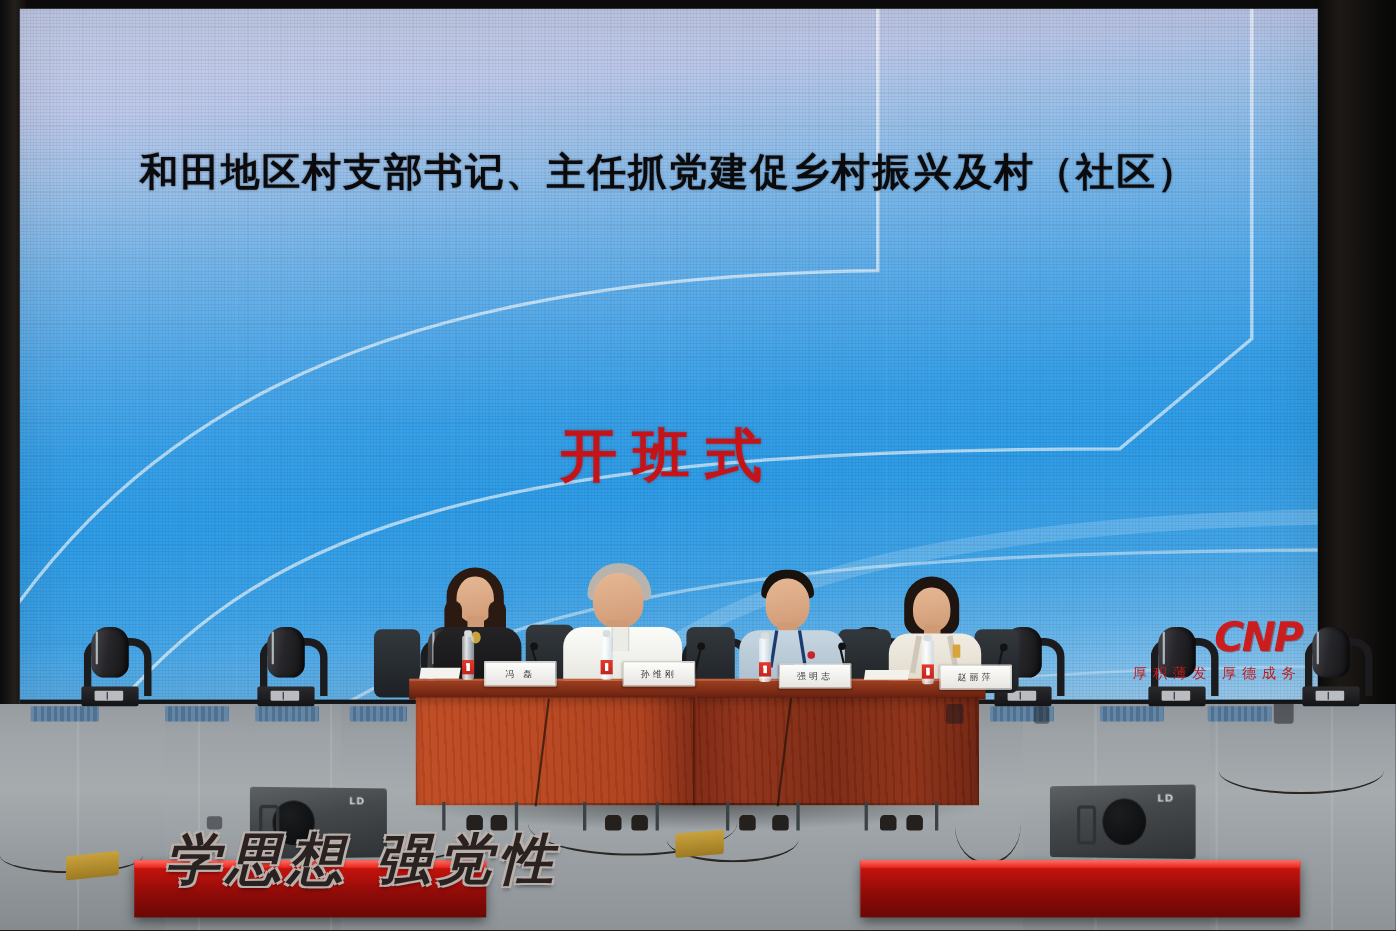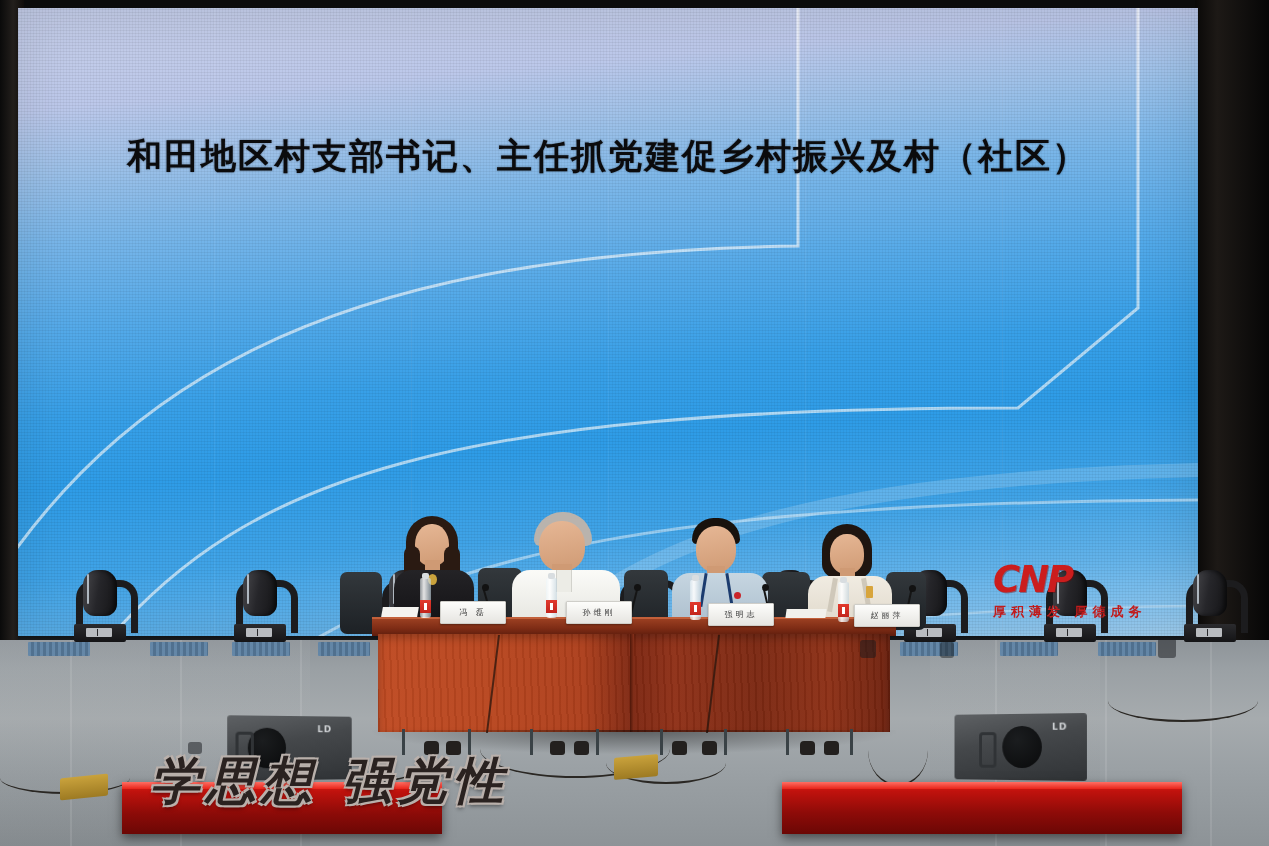"开班式" div.slide-text { html: none -> <div>开班式</div> }
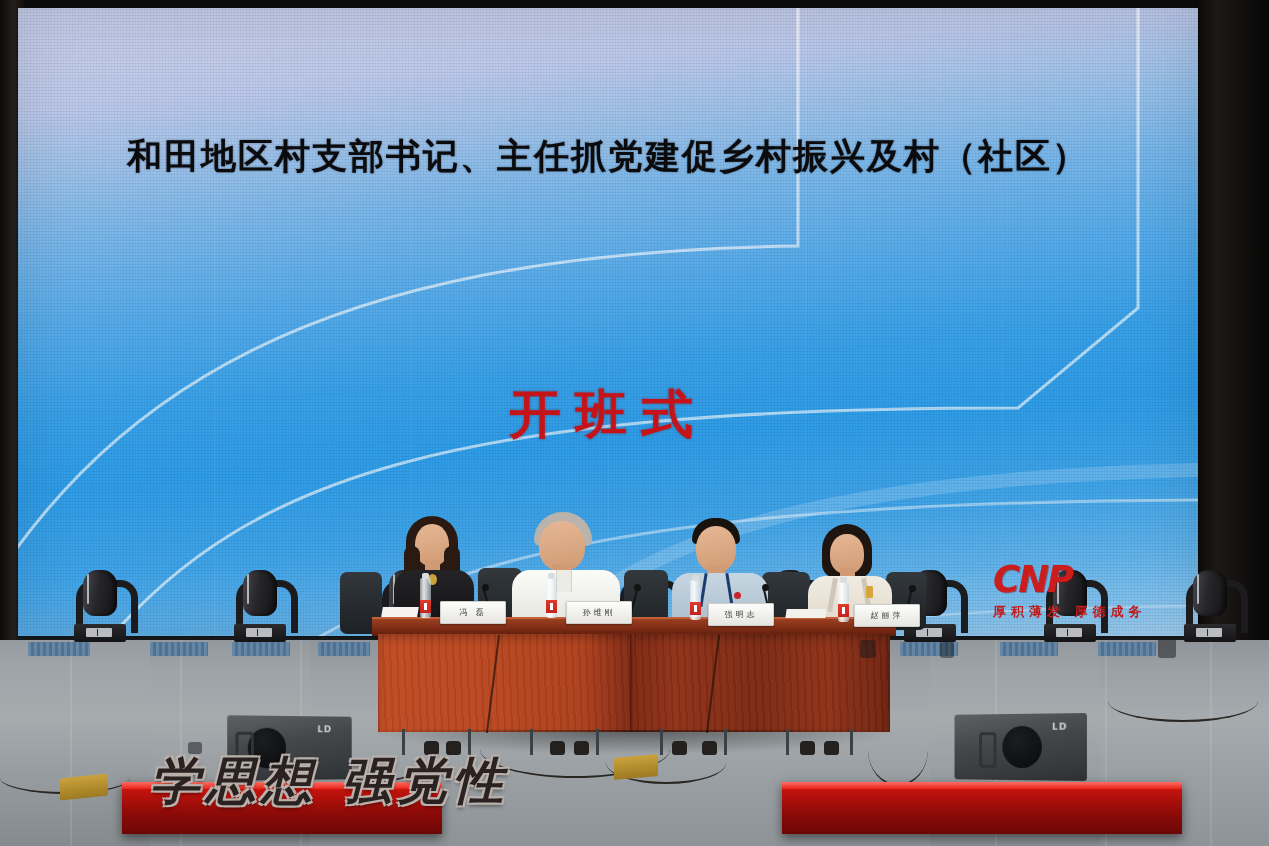"CNP" .logo { text-align: left -> right }
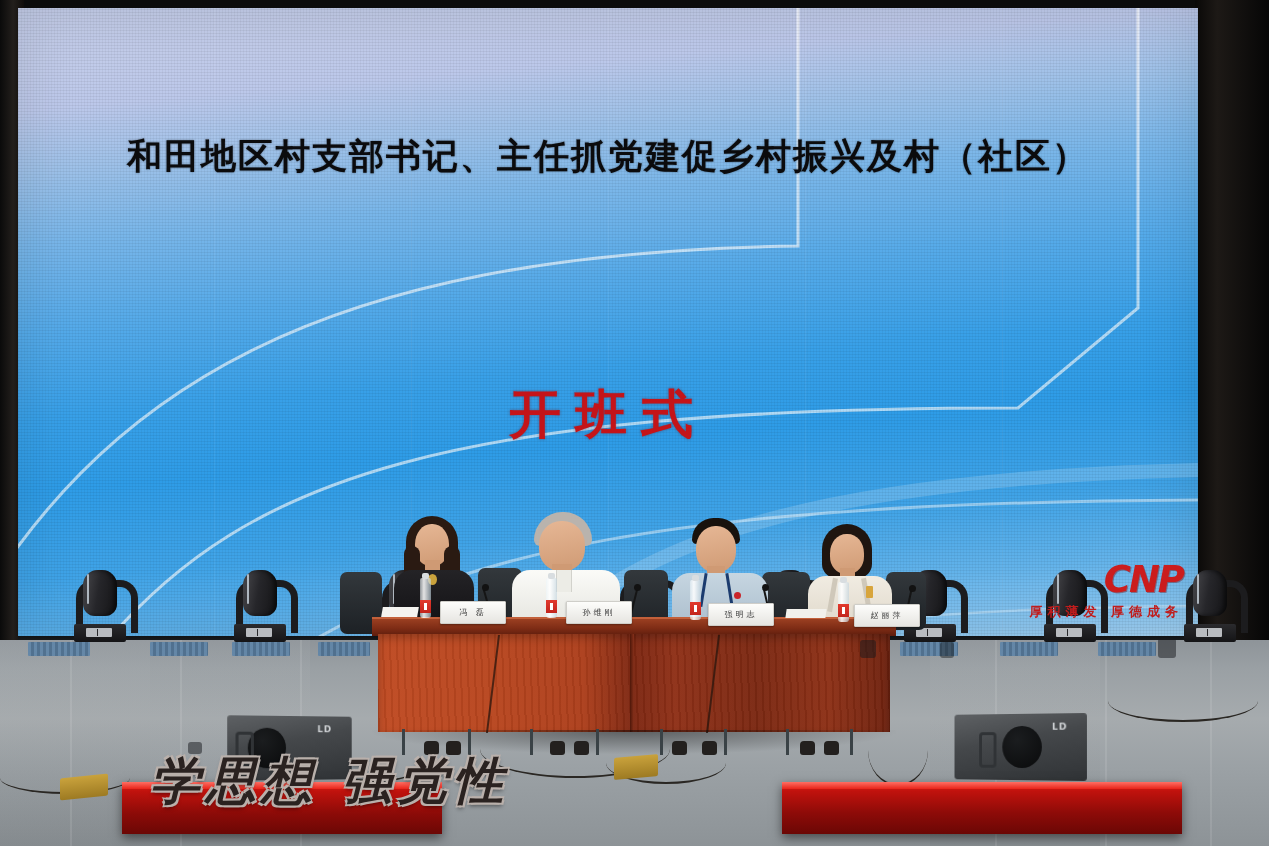"厚积薄发 厚德成务" .logo-sub { font-weight: bold -> normal }
